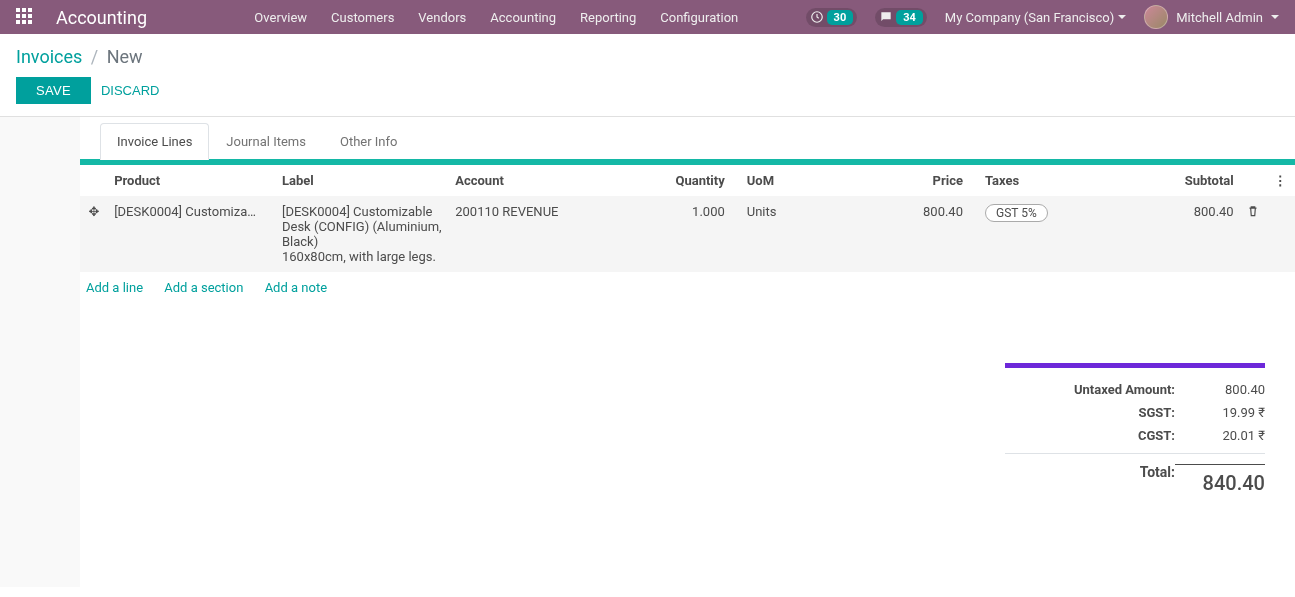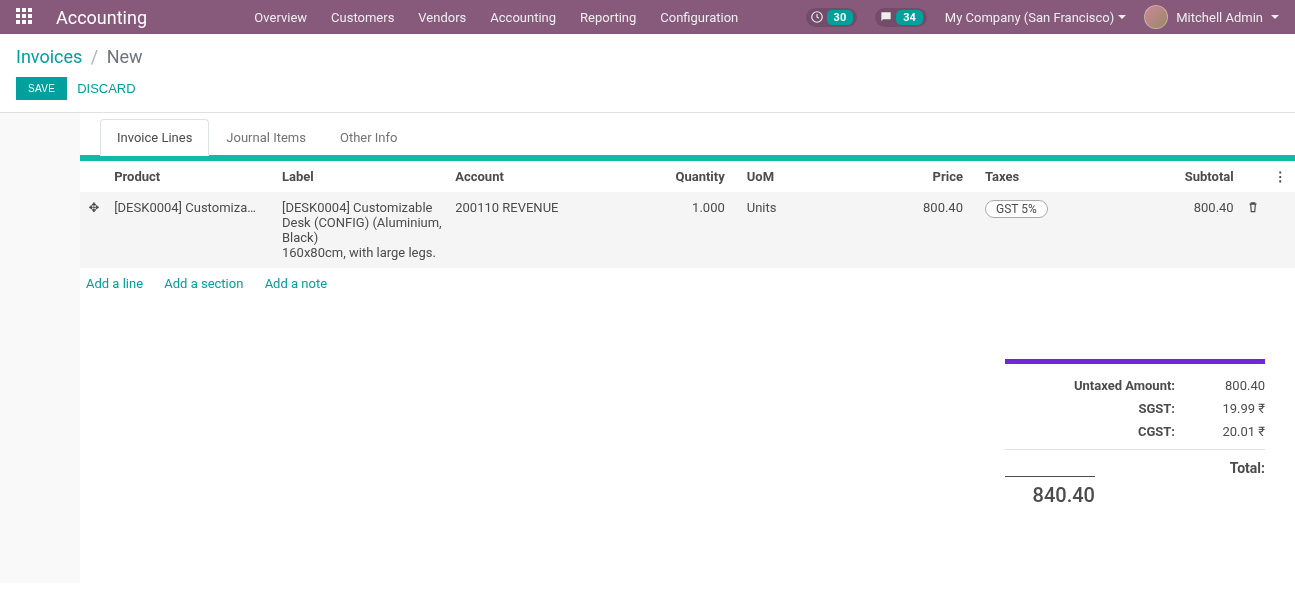"SAVE" .btn-primary { font-size: 10px -> 13px; padding: 6px 12px -> 6px 20px }
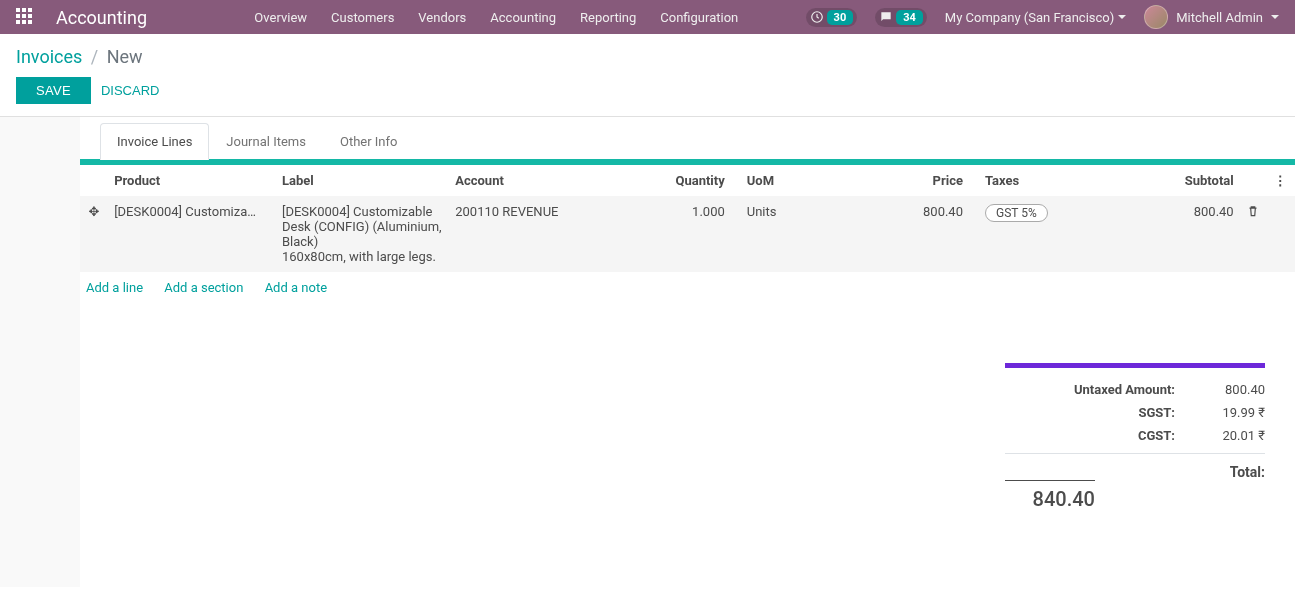"Total:" .tot-row.big { flex-direction: column -> none }
